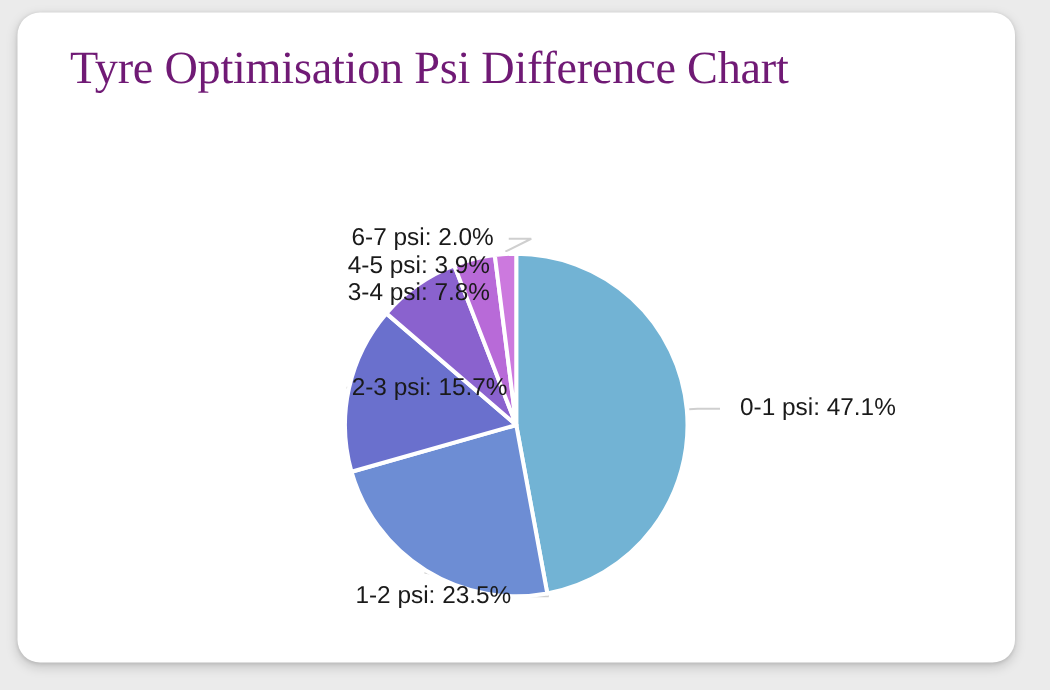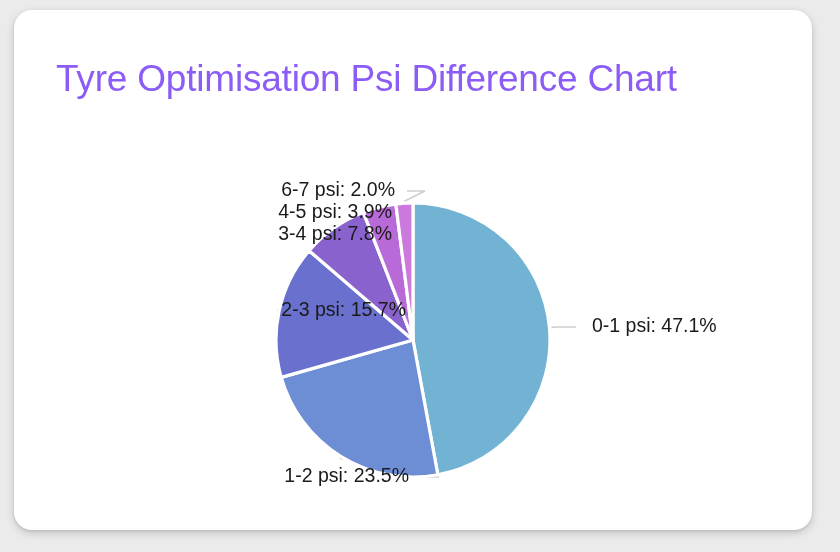"Tyre Optimisation Psi Difference Chart" .chart-title { color: #8b5cf6 -> #701a75; font-family: none -> Liberation Serif, serif; top: 44px -> 20px }
